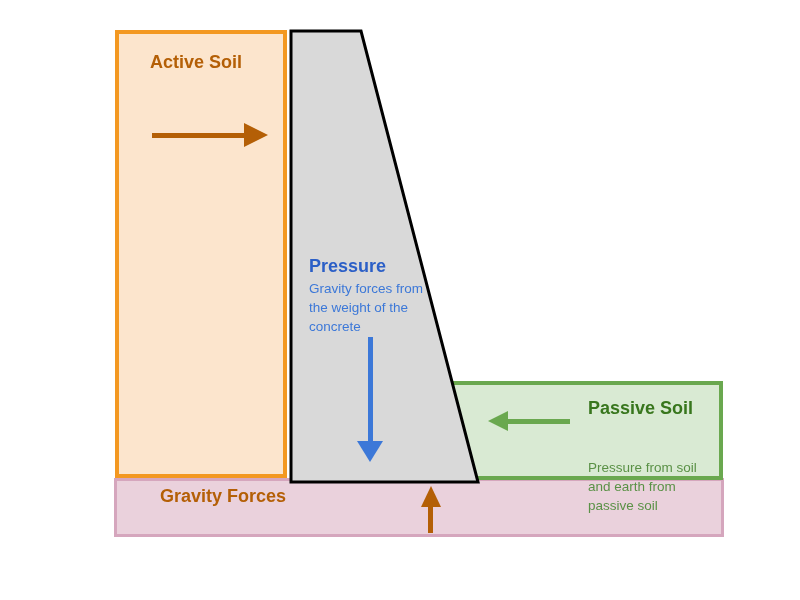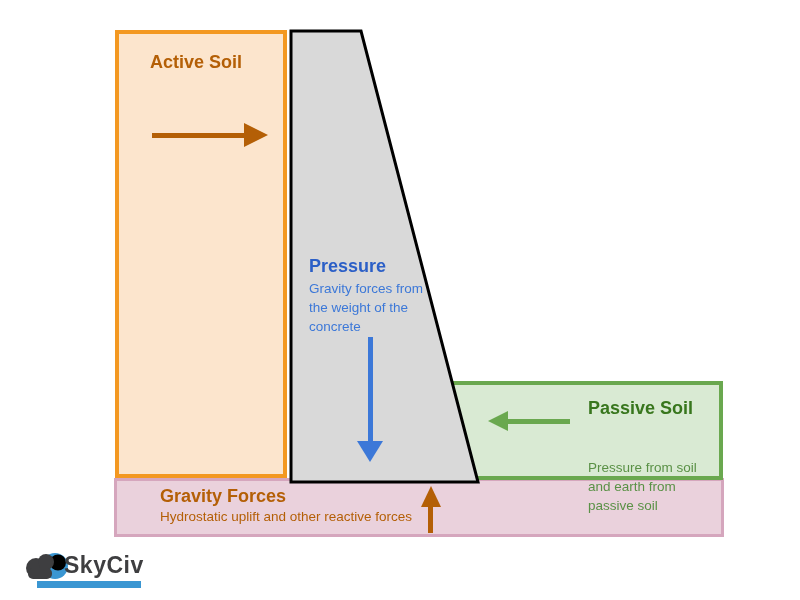"Hydrostatic uplift and other reactive" div.desc { html: <div>Hydrostatic uplift and other reactive forces</div> -> none }
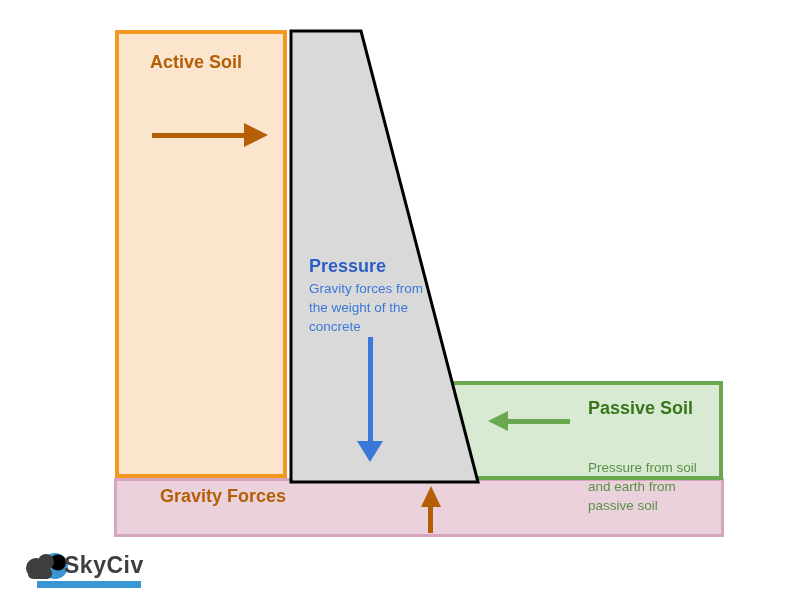"SkyCiv" div.logo { html: <div> <svg> <circle></circle> <circle></circle> <circle></circle> <circle></circle> <rect></rect> </svg> <span>SkyCiv</span> <div></div> </div> -> none }
